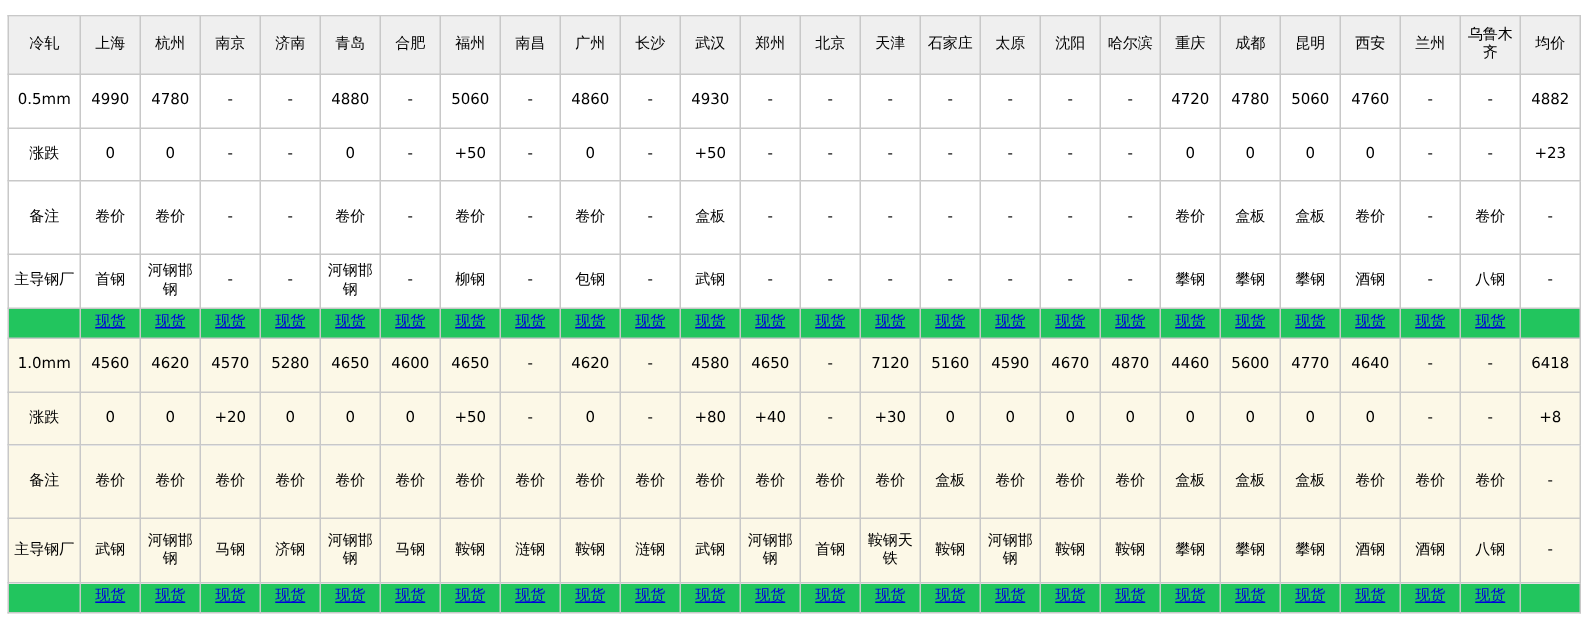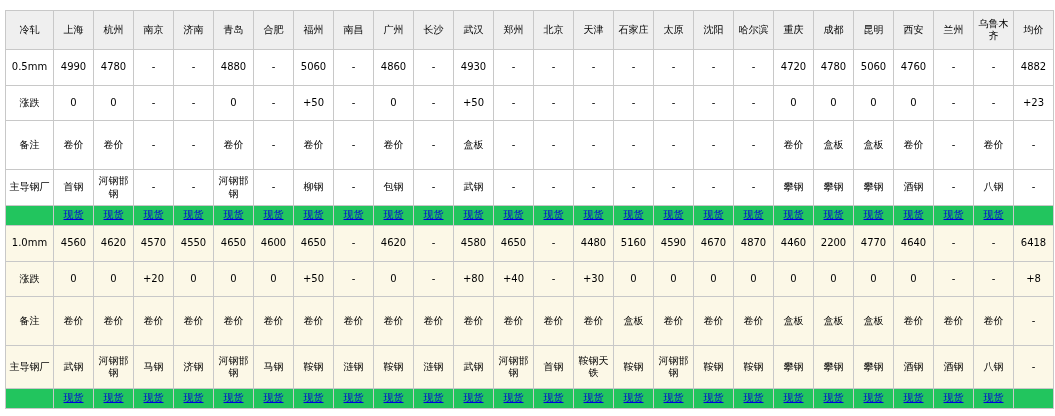"4550" td { text: 4550 -> 5280 }
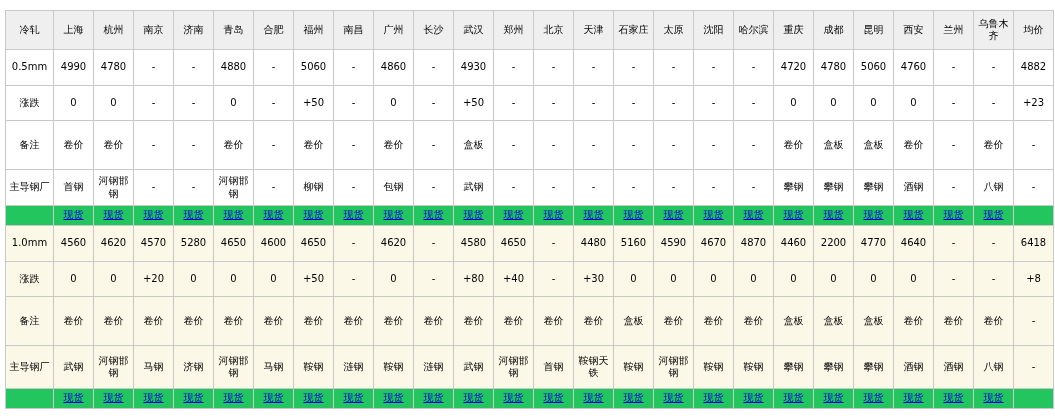"4480" td { text: 4480 -> 7120 }
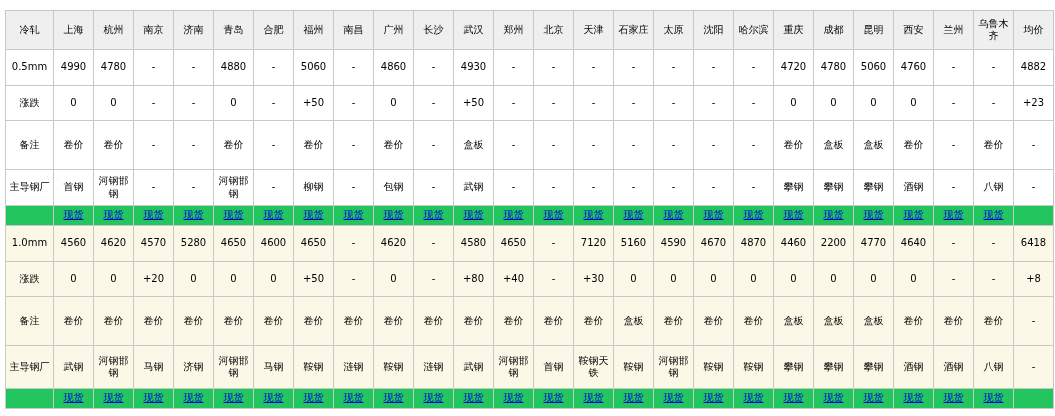"2200" td { text: 2200 -> 5600 }
